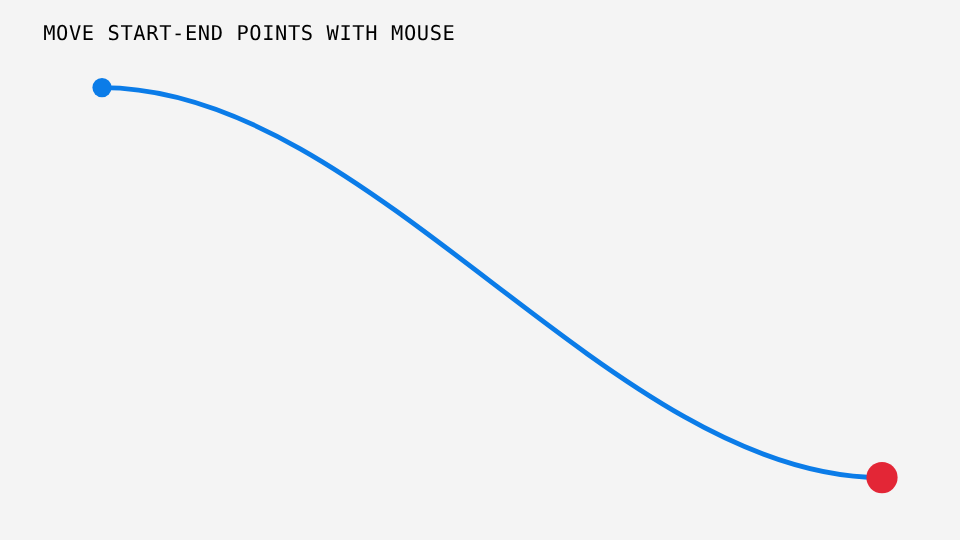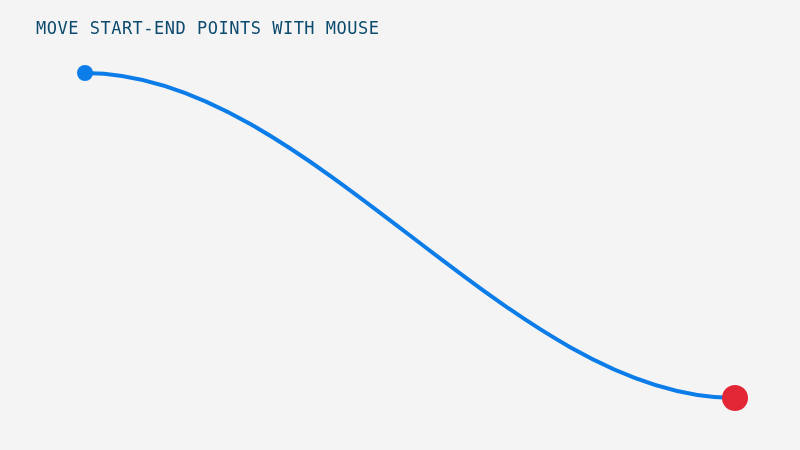"MOVE START-END POINTS WITH MOUSE" div { color: #0c4a6e -> #000000 }
